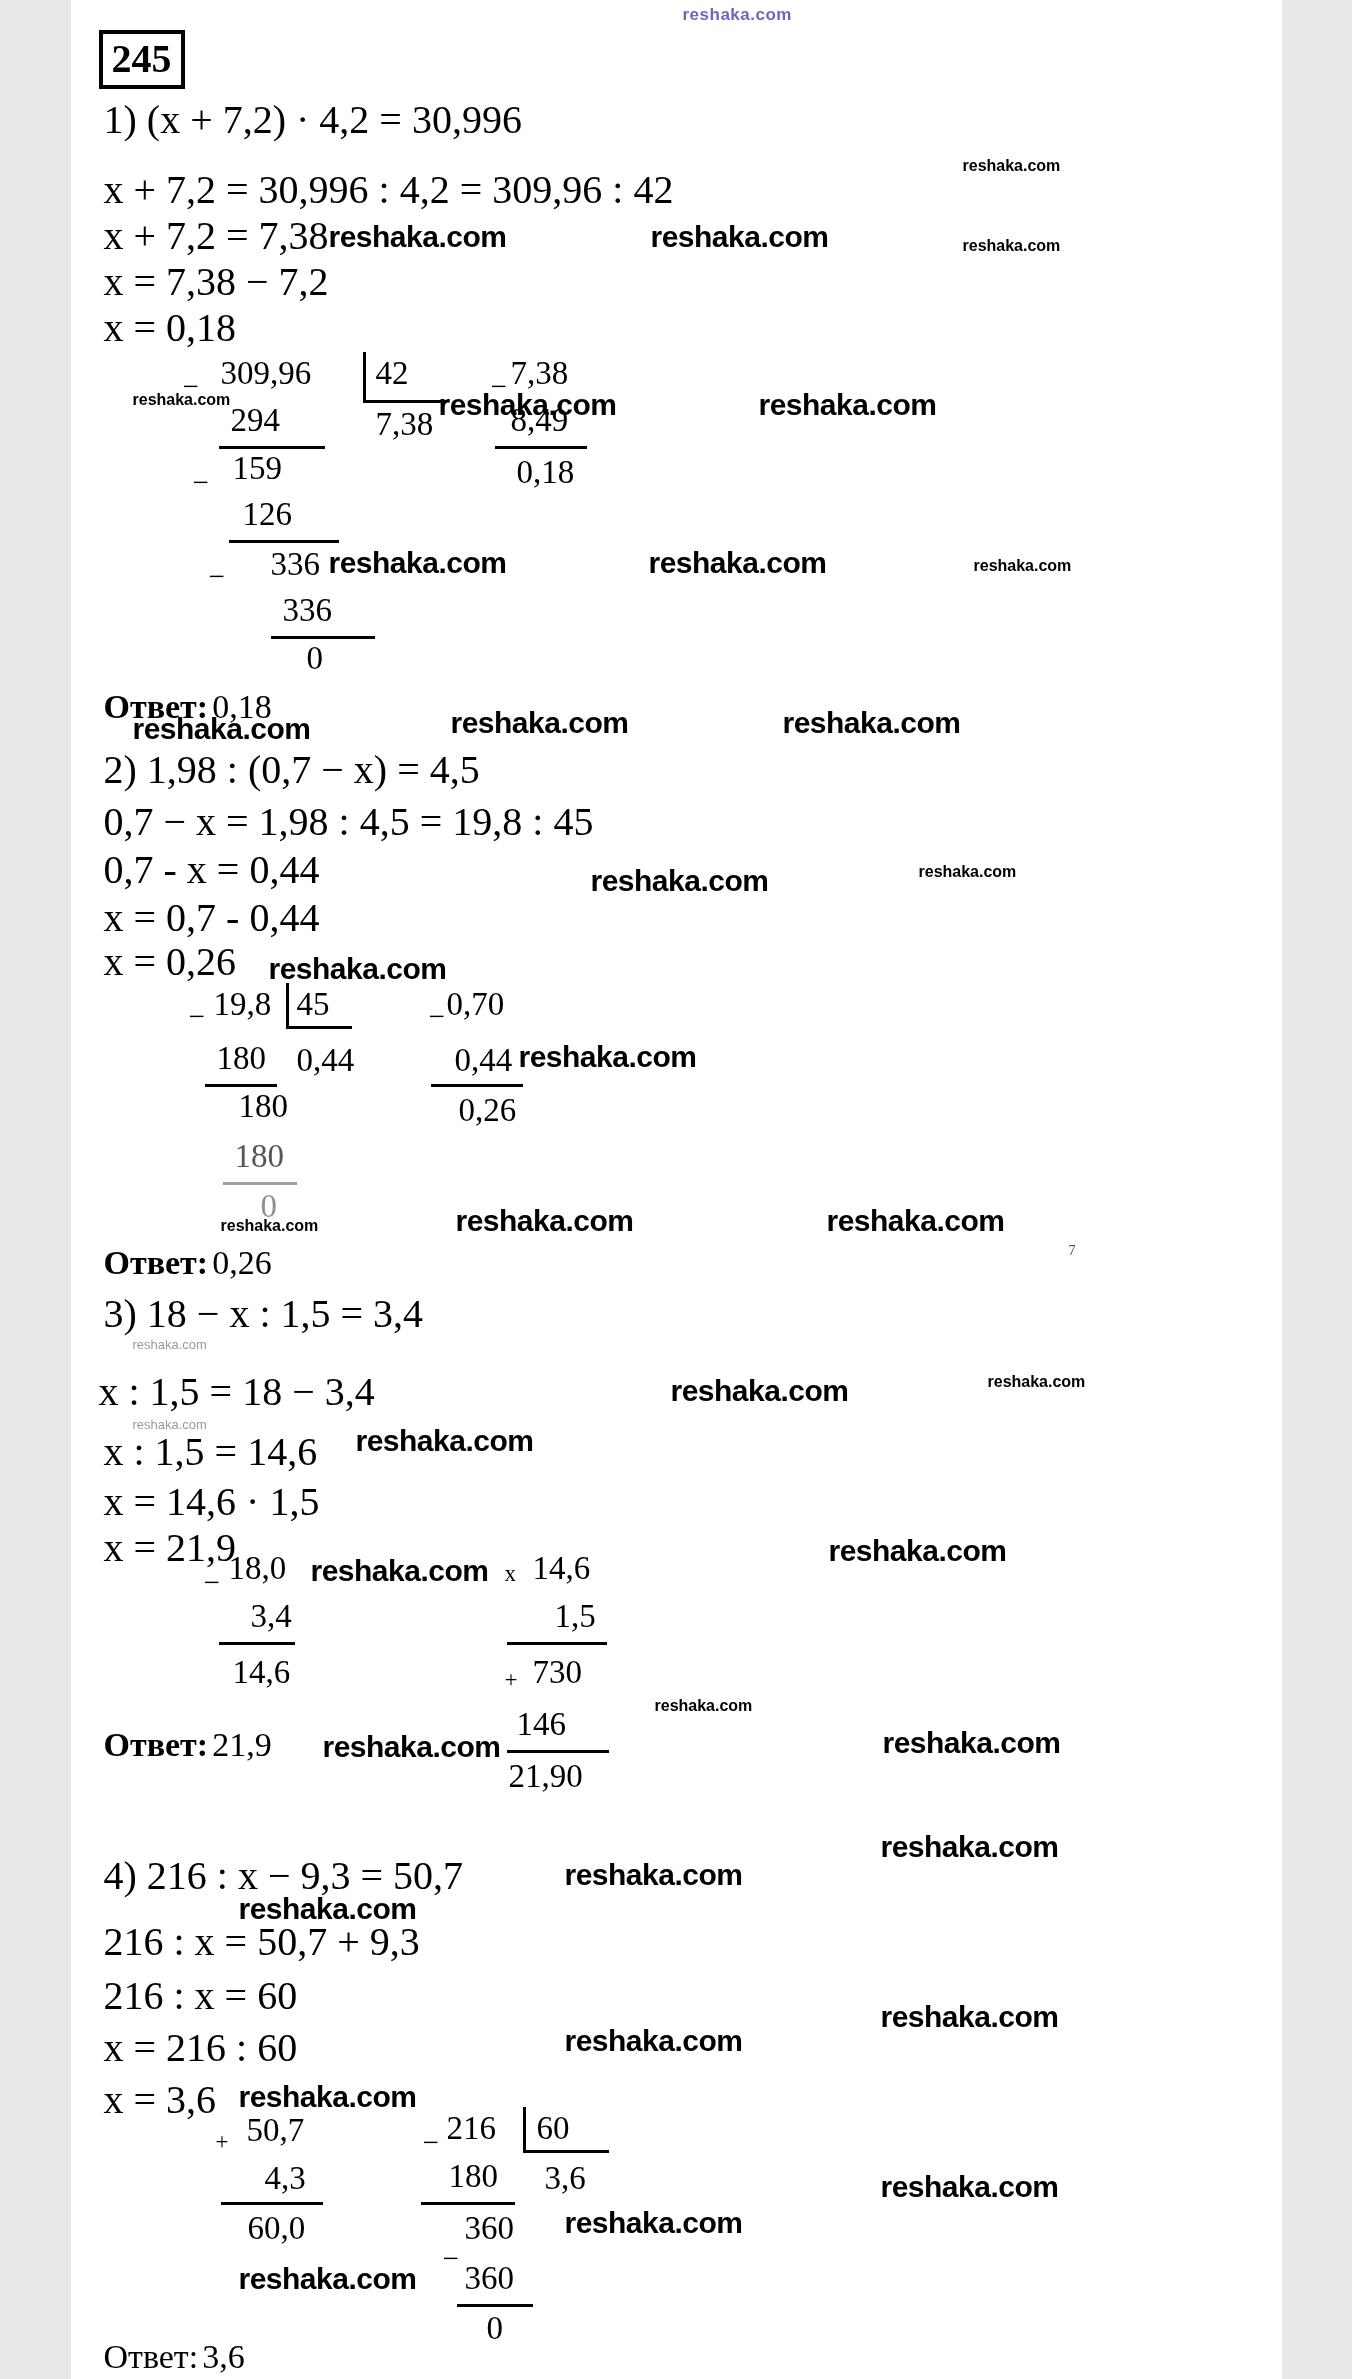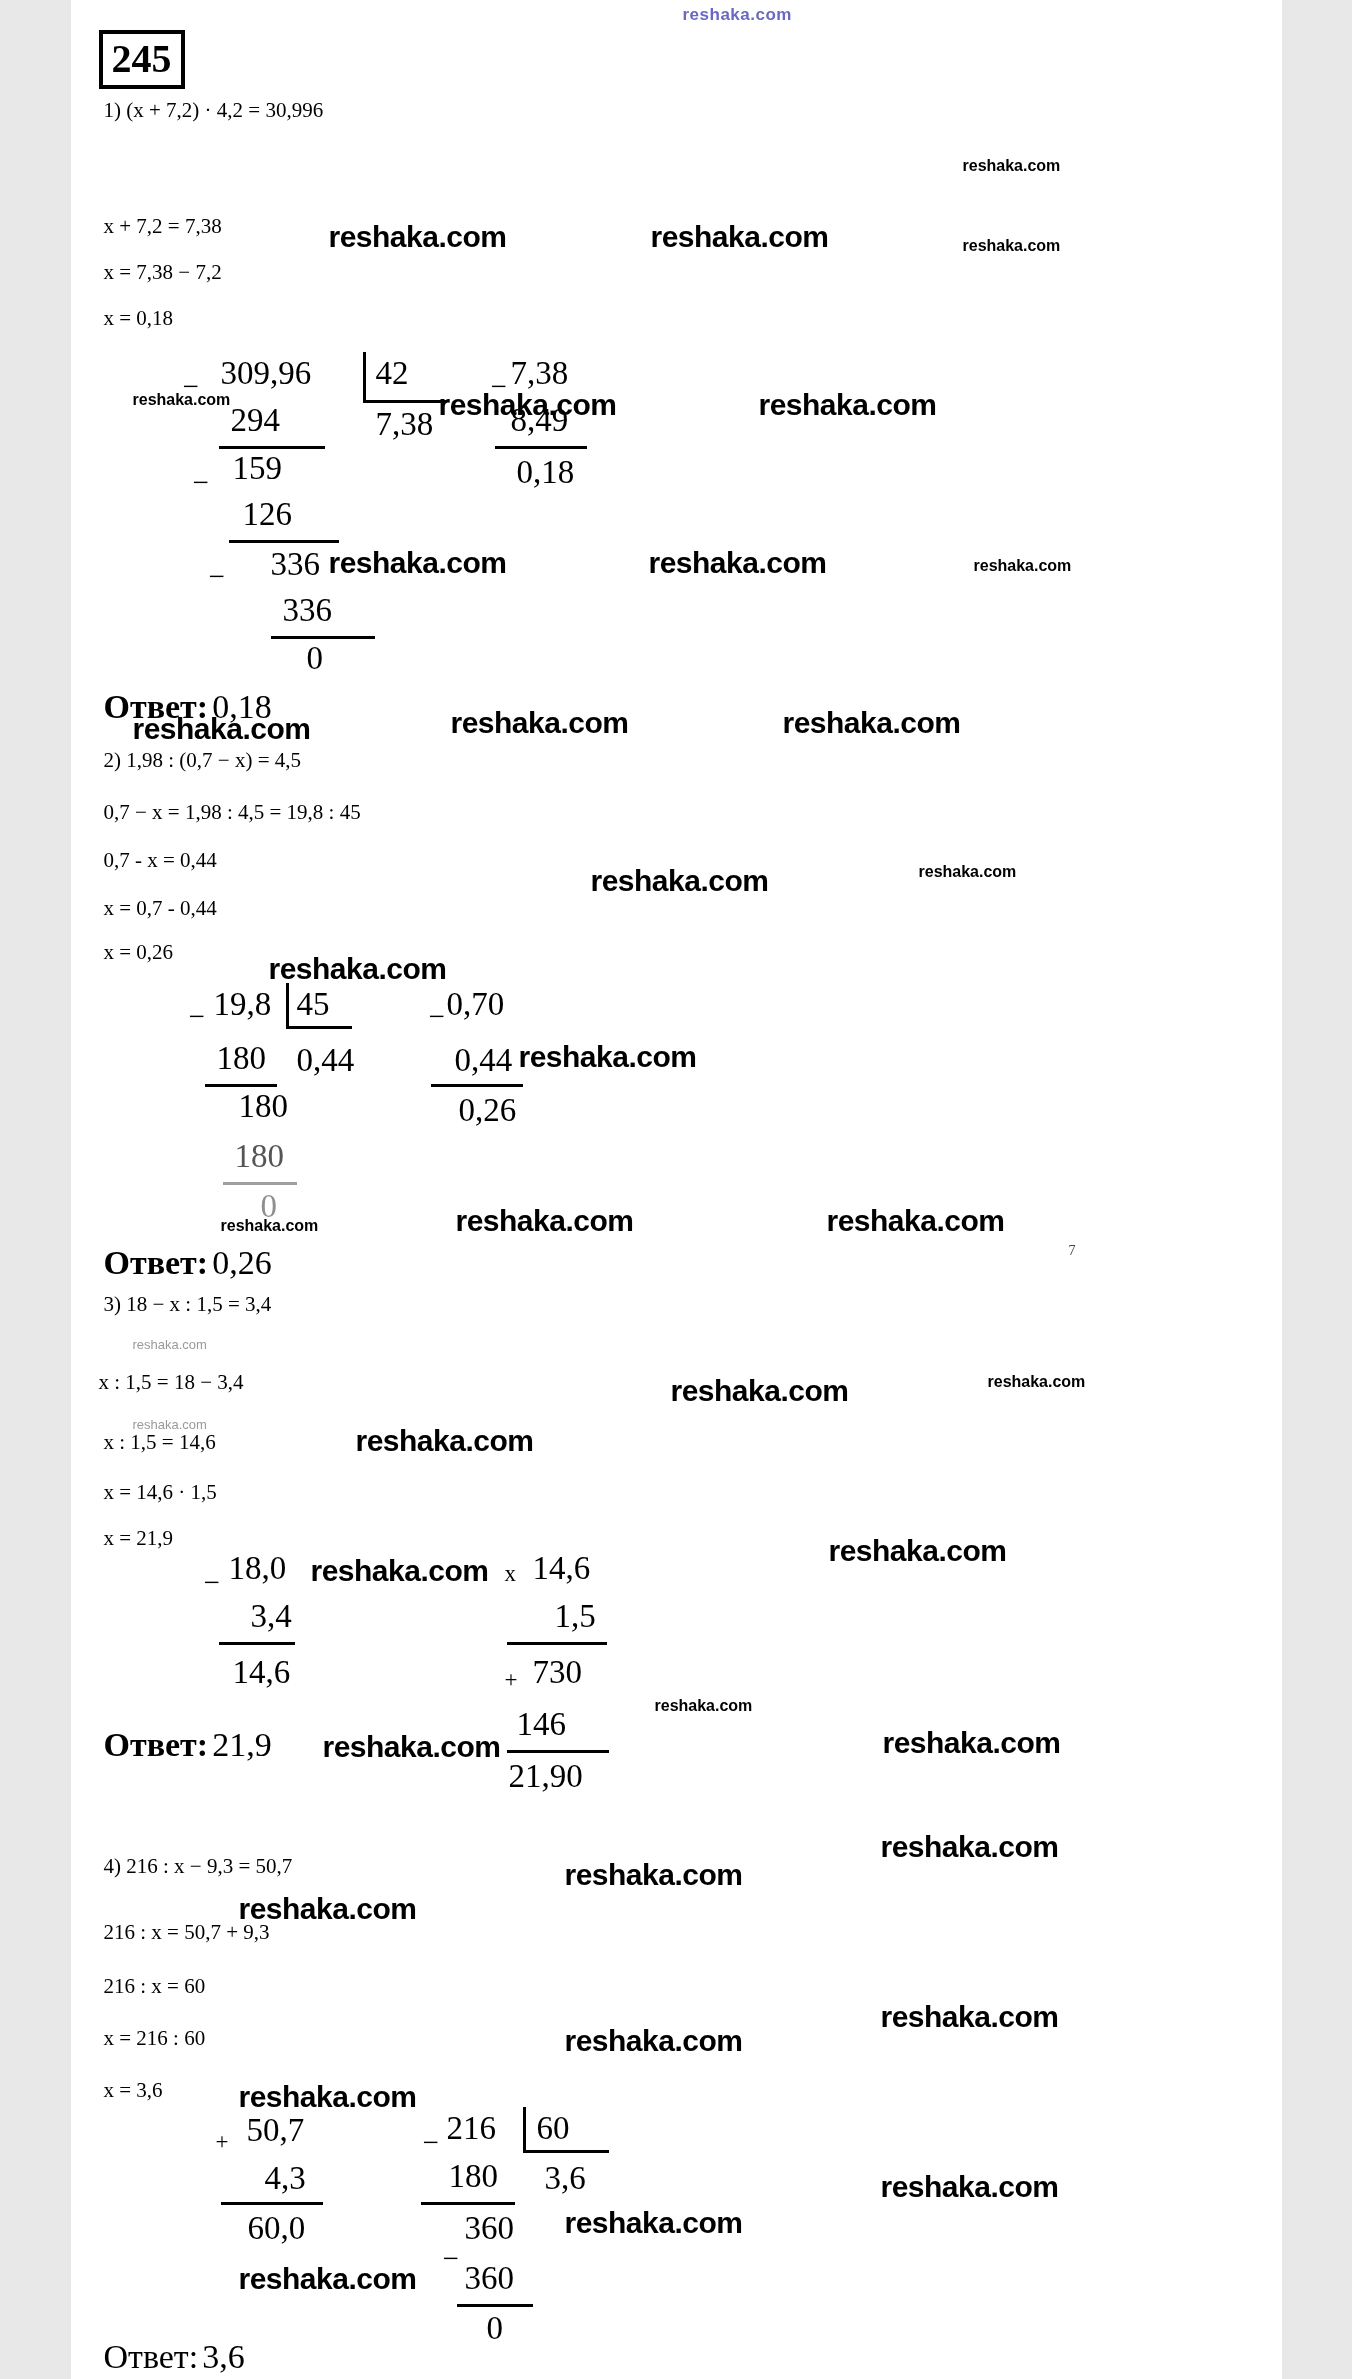"1) (x + 7,2) ·" .eq { font-size: 21px -> 40px }
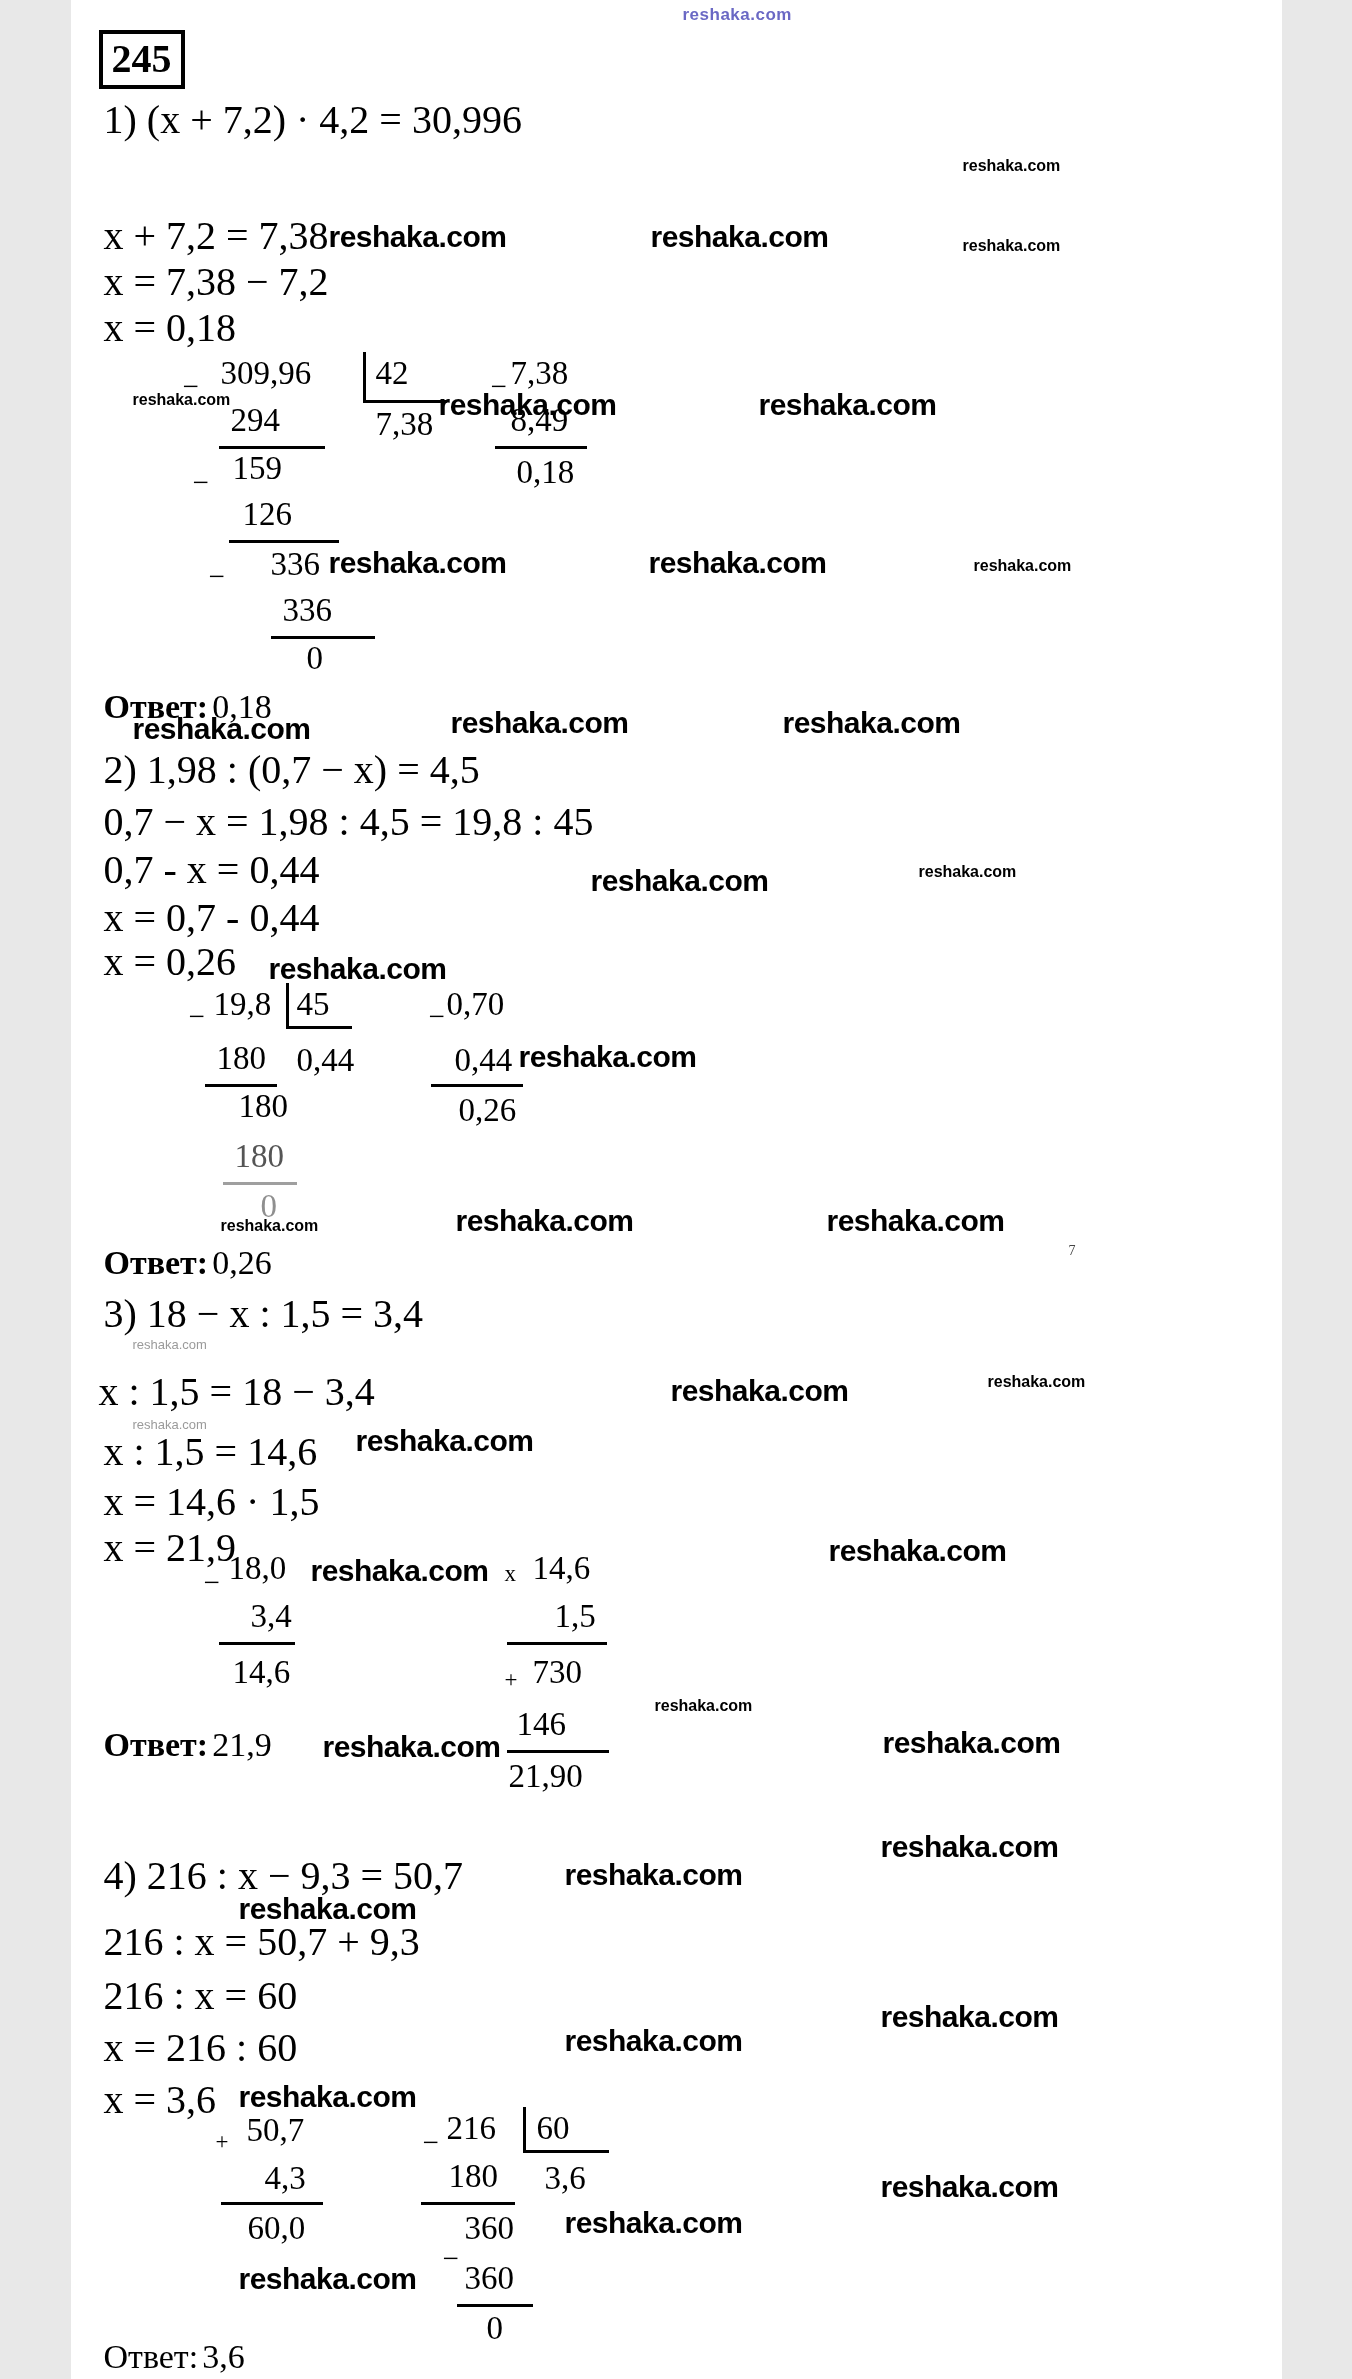"x + 7,2 = 30,996" div.abs { html: none -> <div>x + 7,2 = 30,996 : 4,2 = 309,96 : 42</div> }
